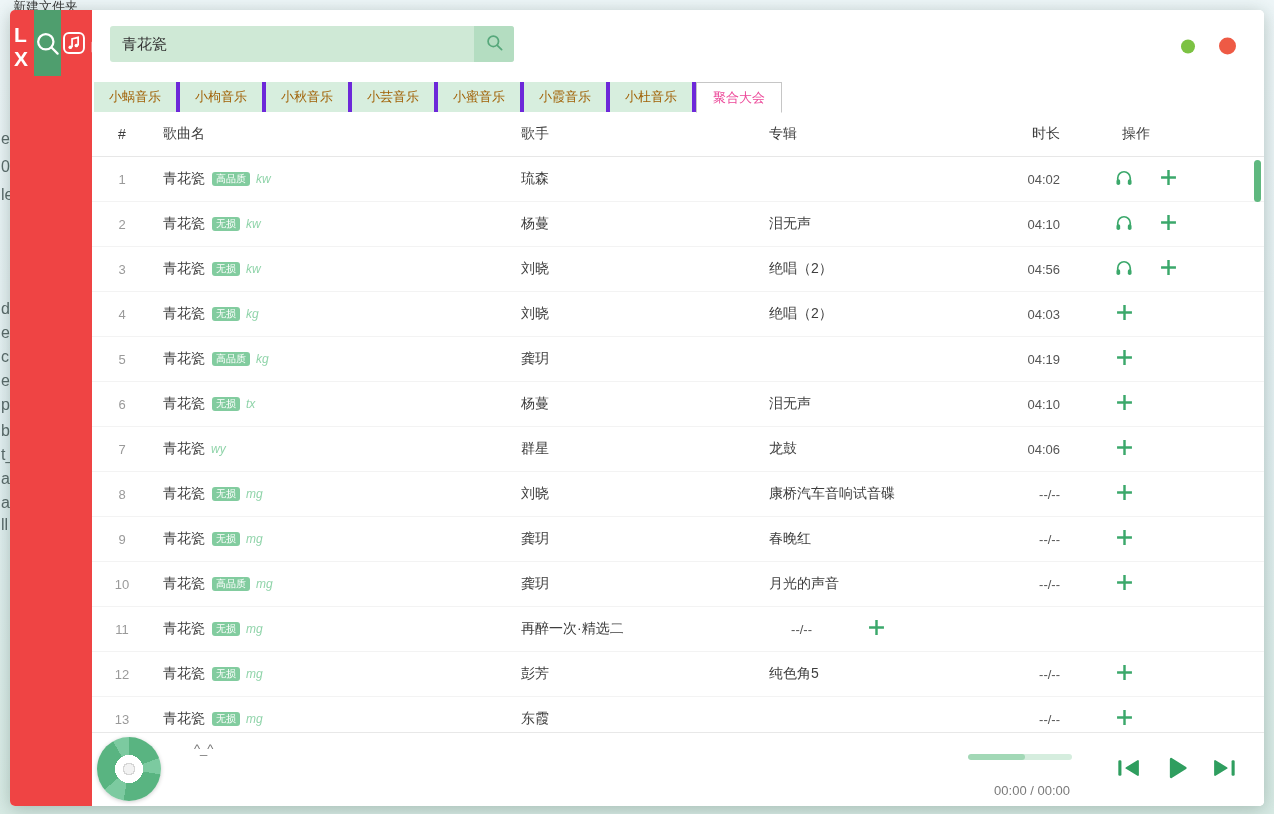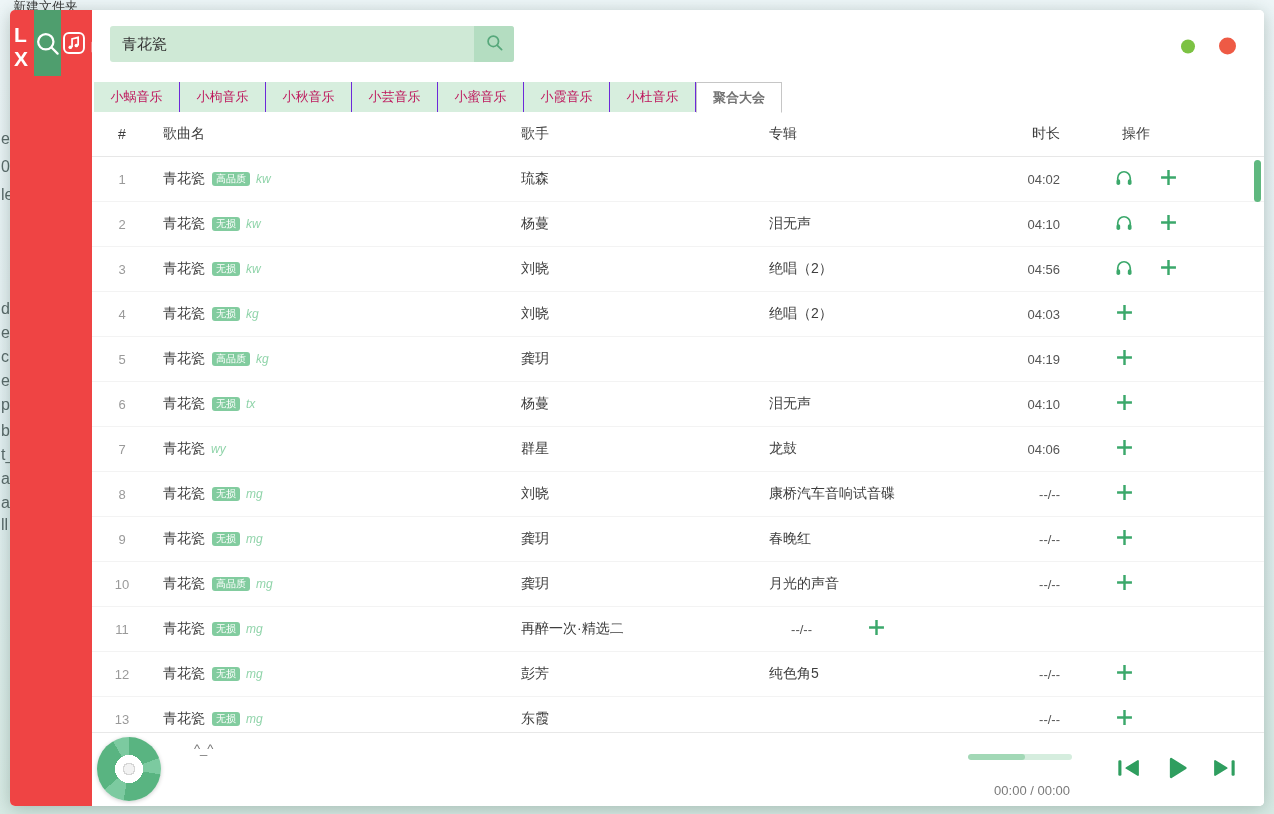"小蜗音乐" .tab { border-right: 1px solid #6d28d9 -> 4px solid #6d28d9; color: #be185d -> #a16207 }
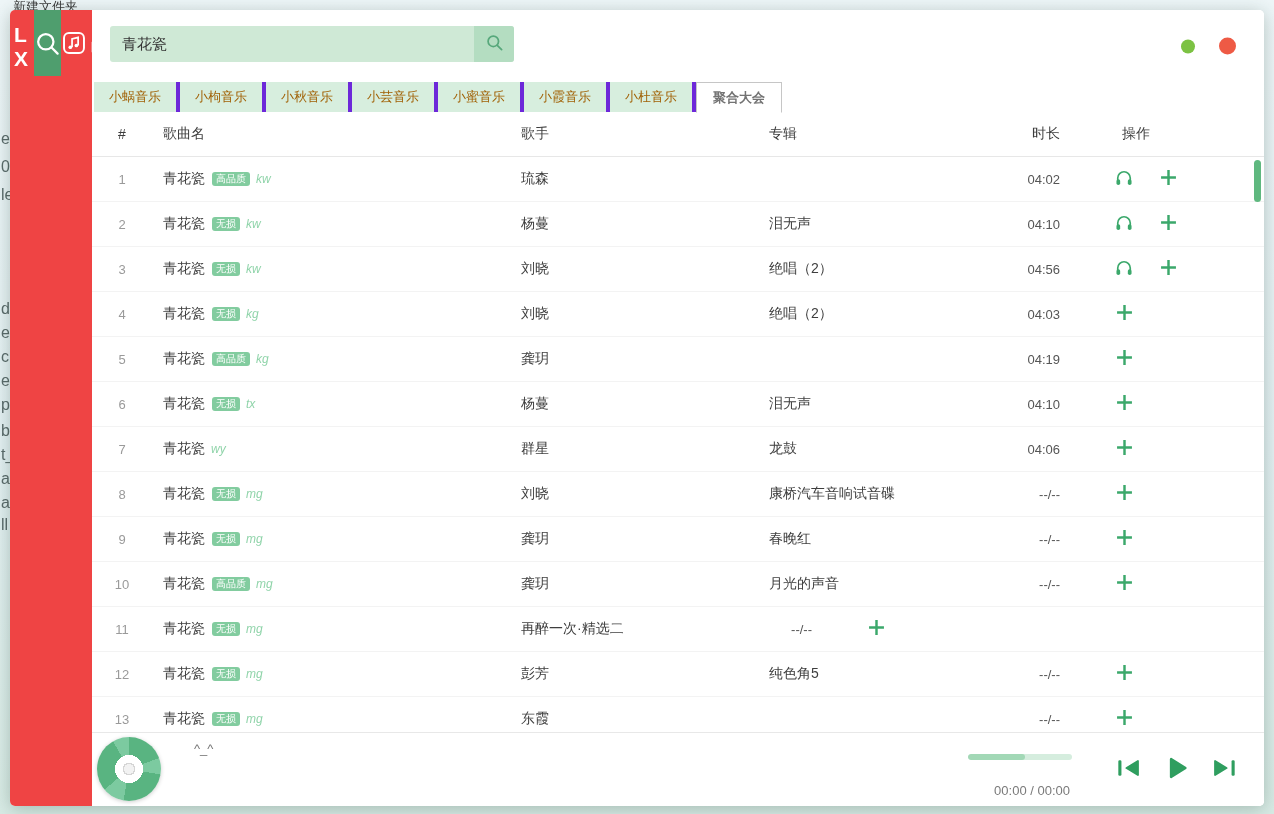"聚合大会" .tab.active { color: #737373 -> #ec4899; font-weight: bold -> none }
